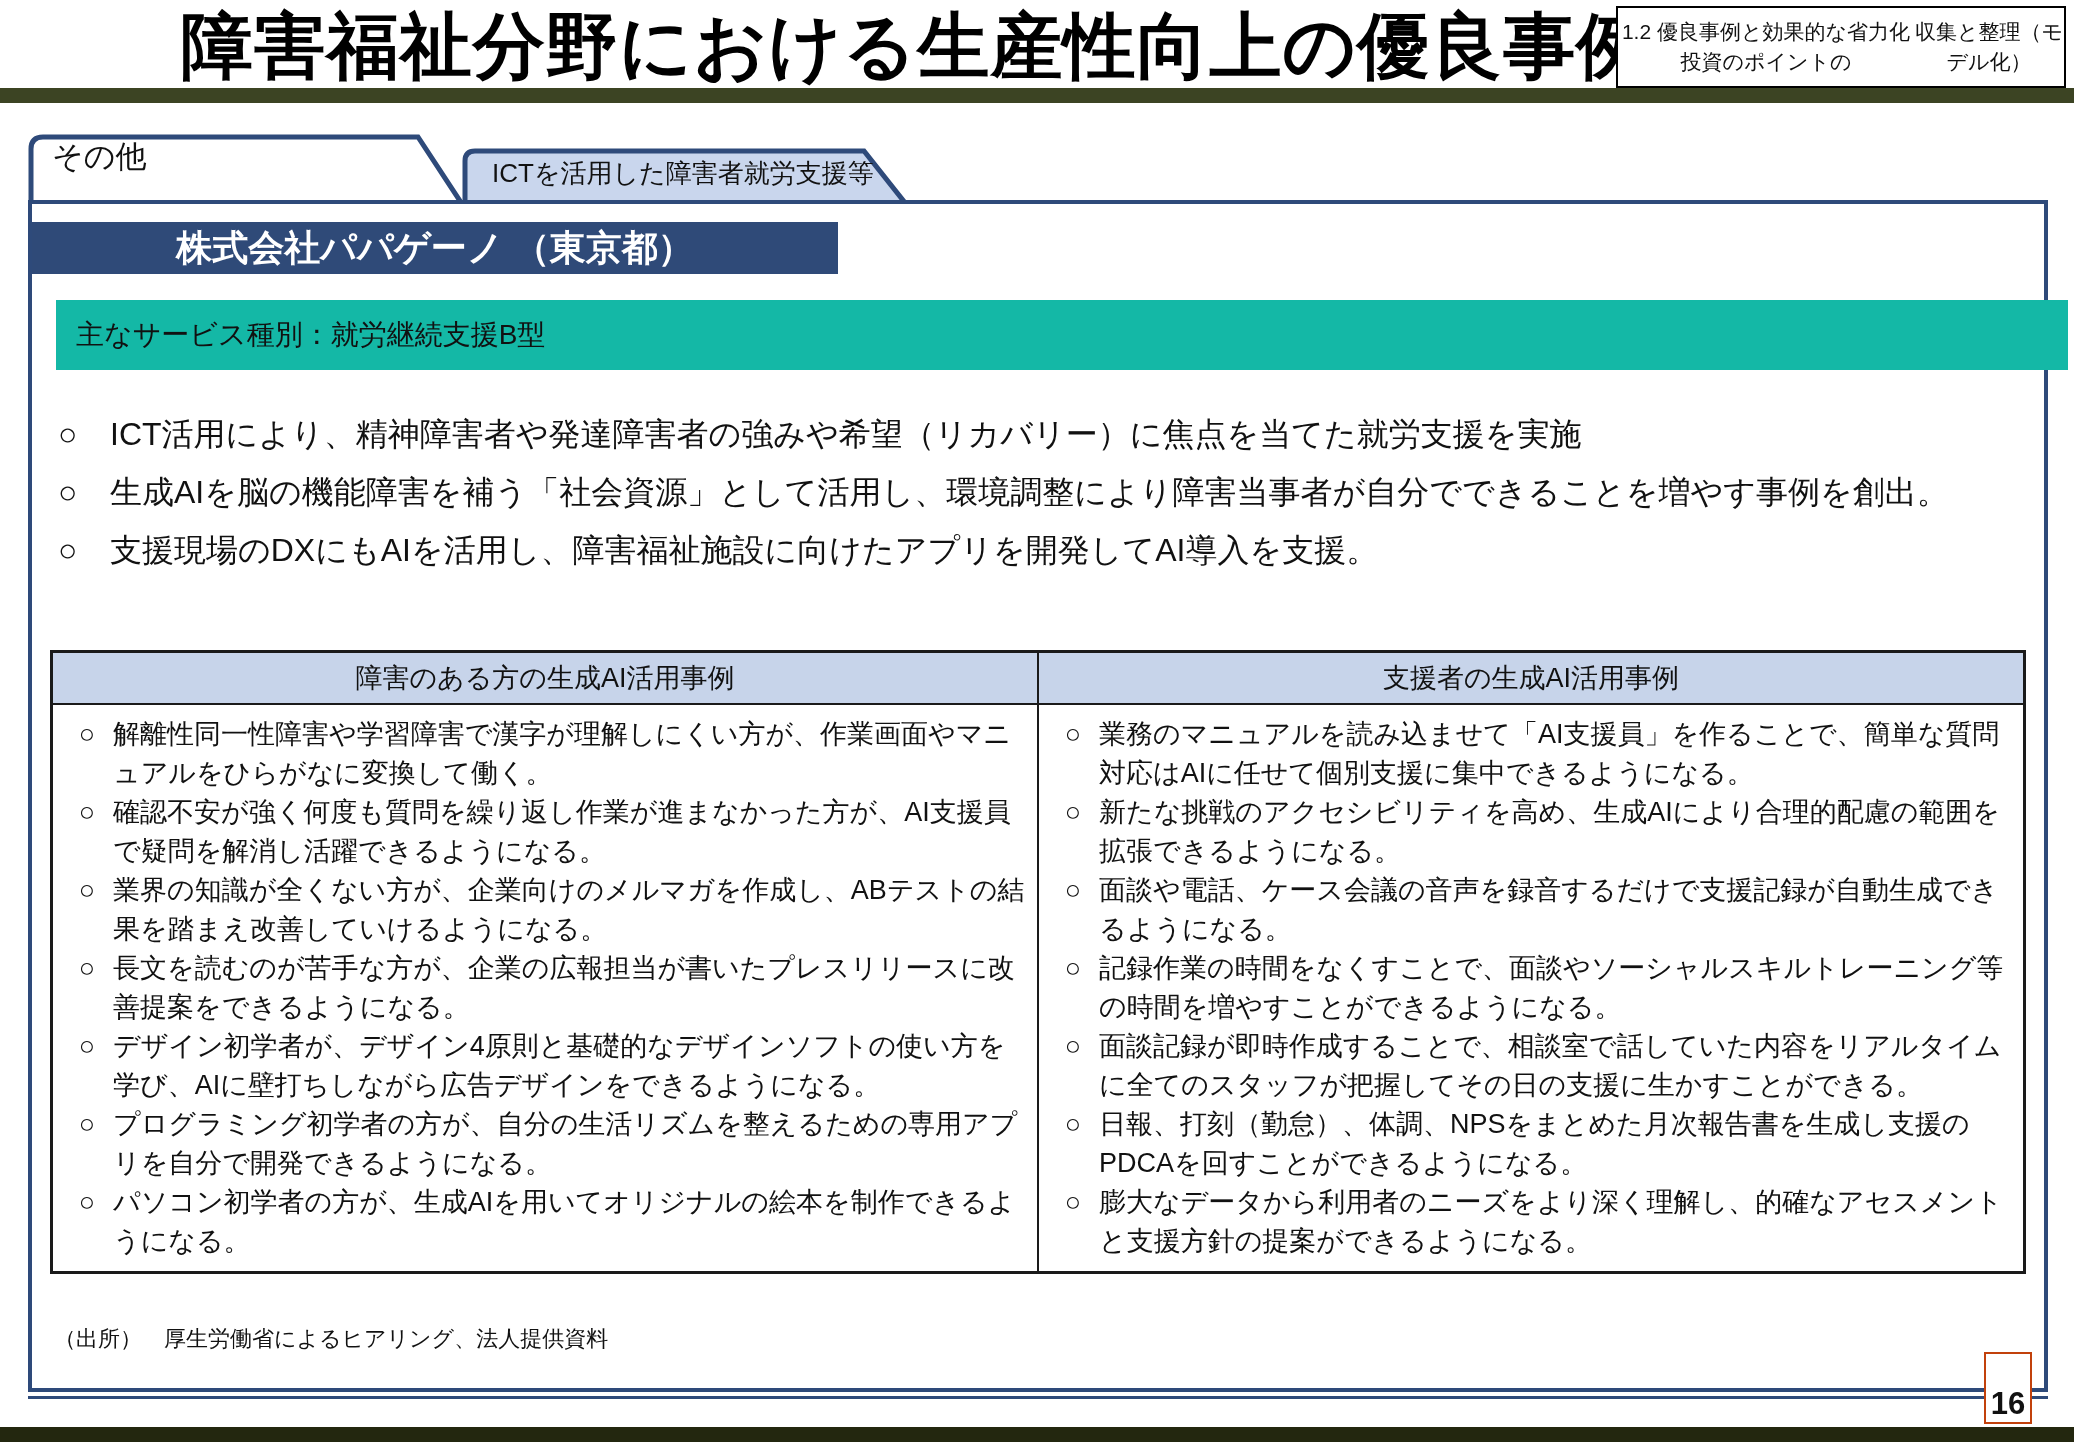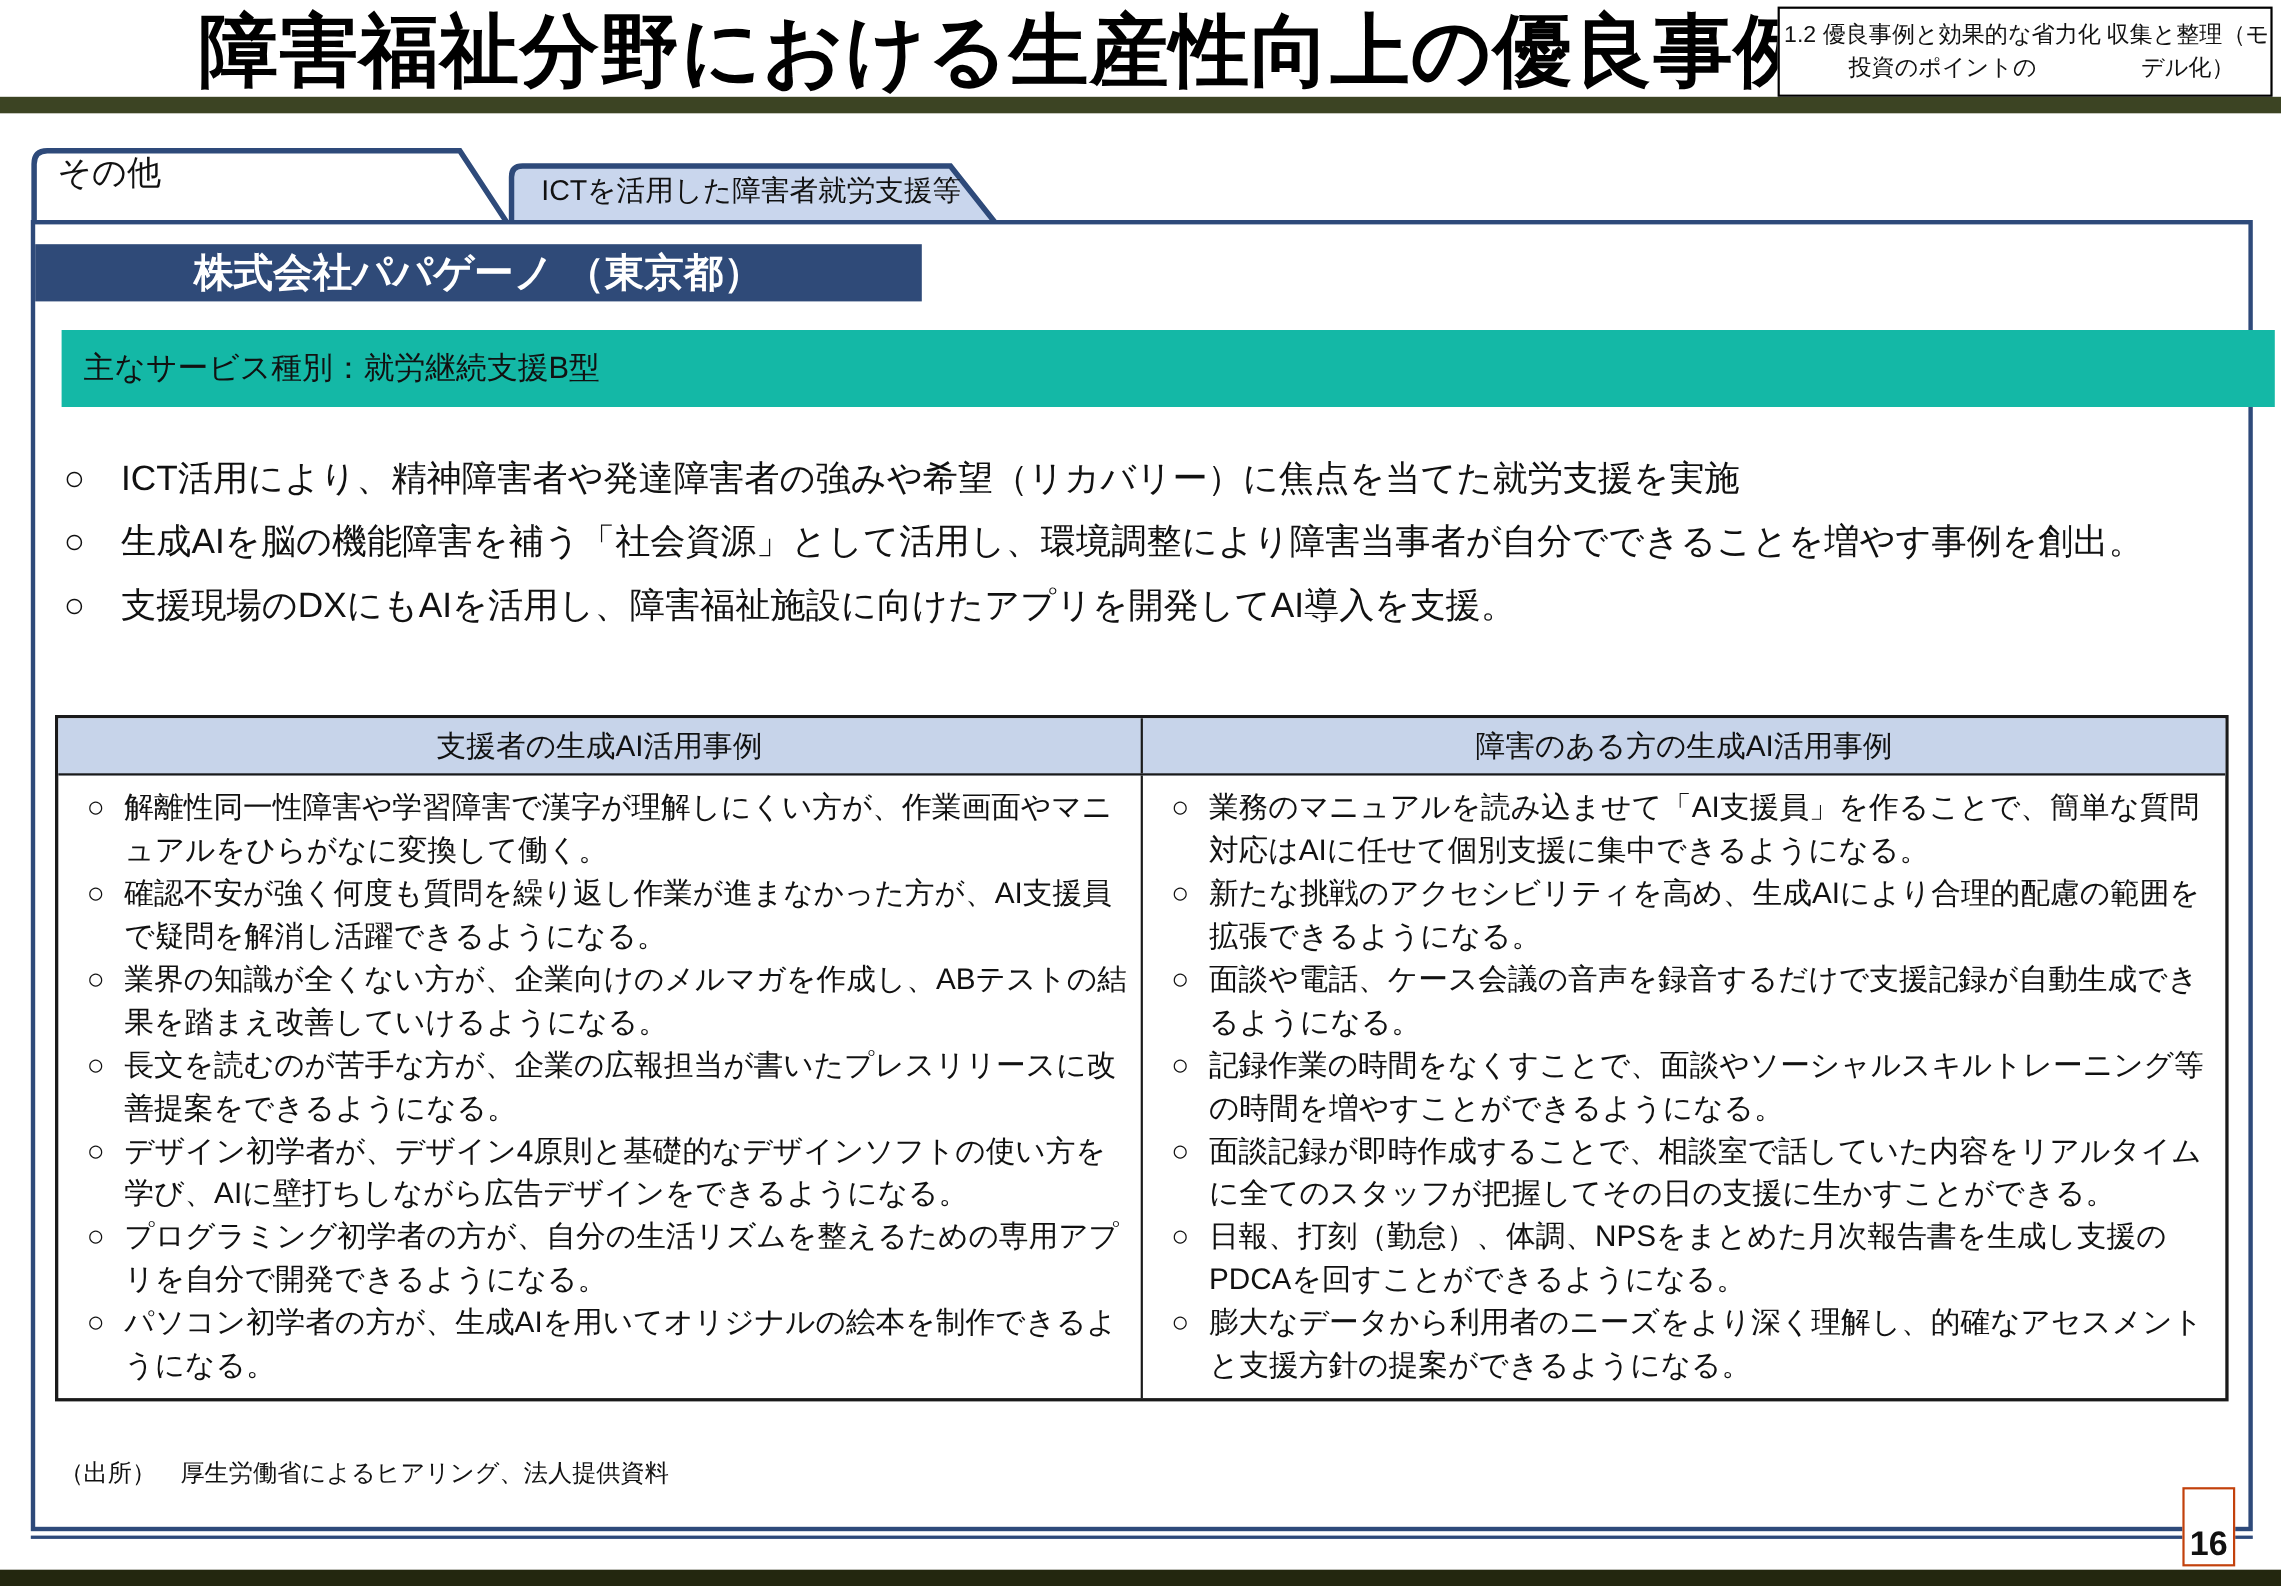"支援者の生成AI活用事例" div.th { order: before "障害のある方の生成AI活用事例" -> after "障害のある方の生成AI活用事例" }
